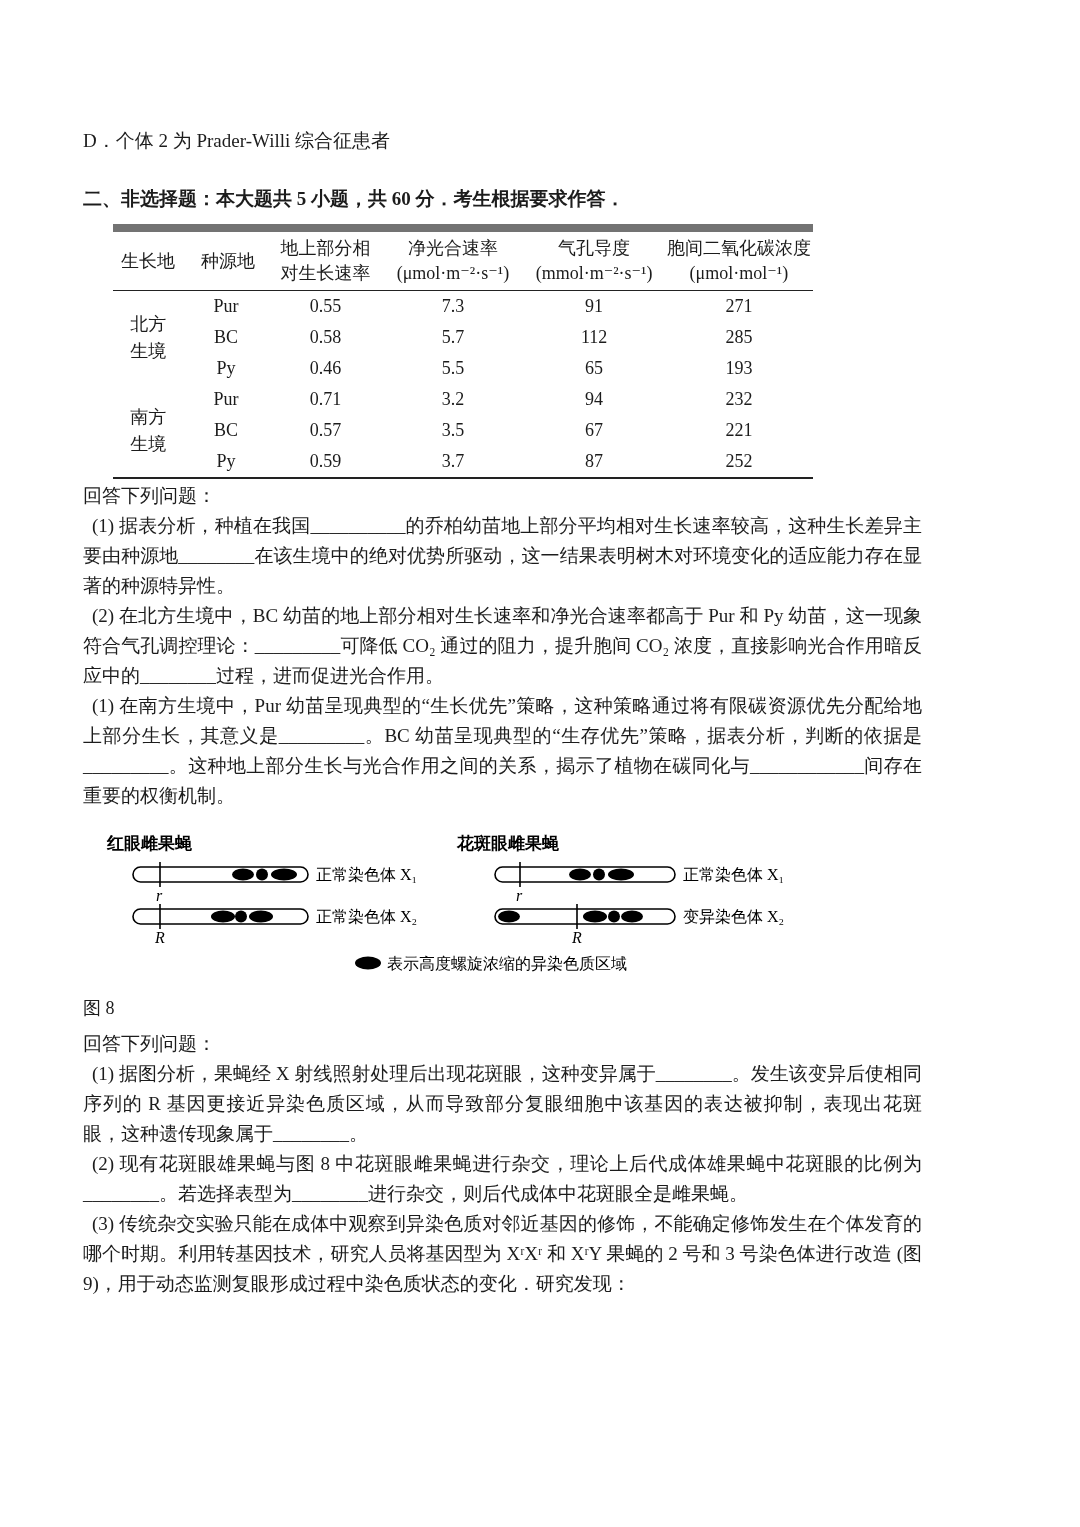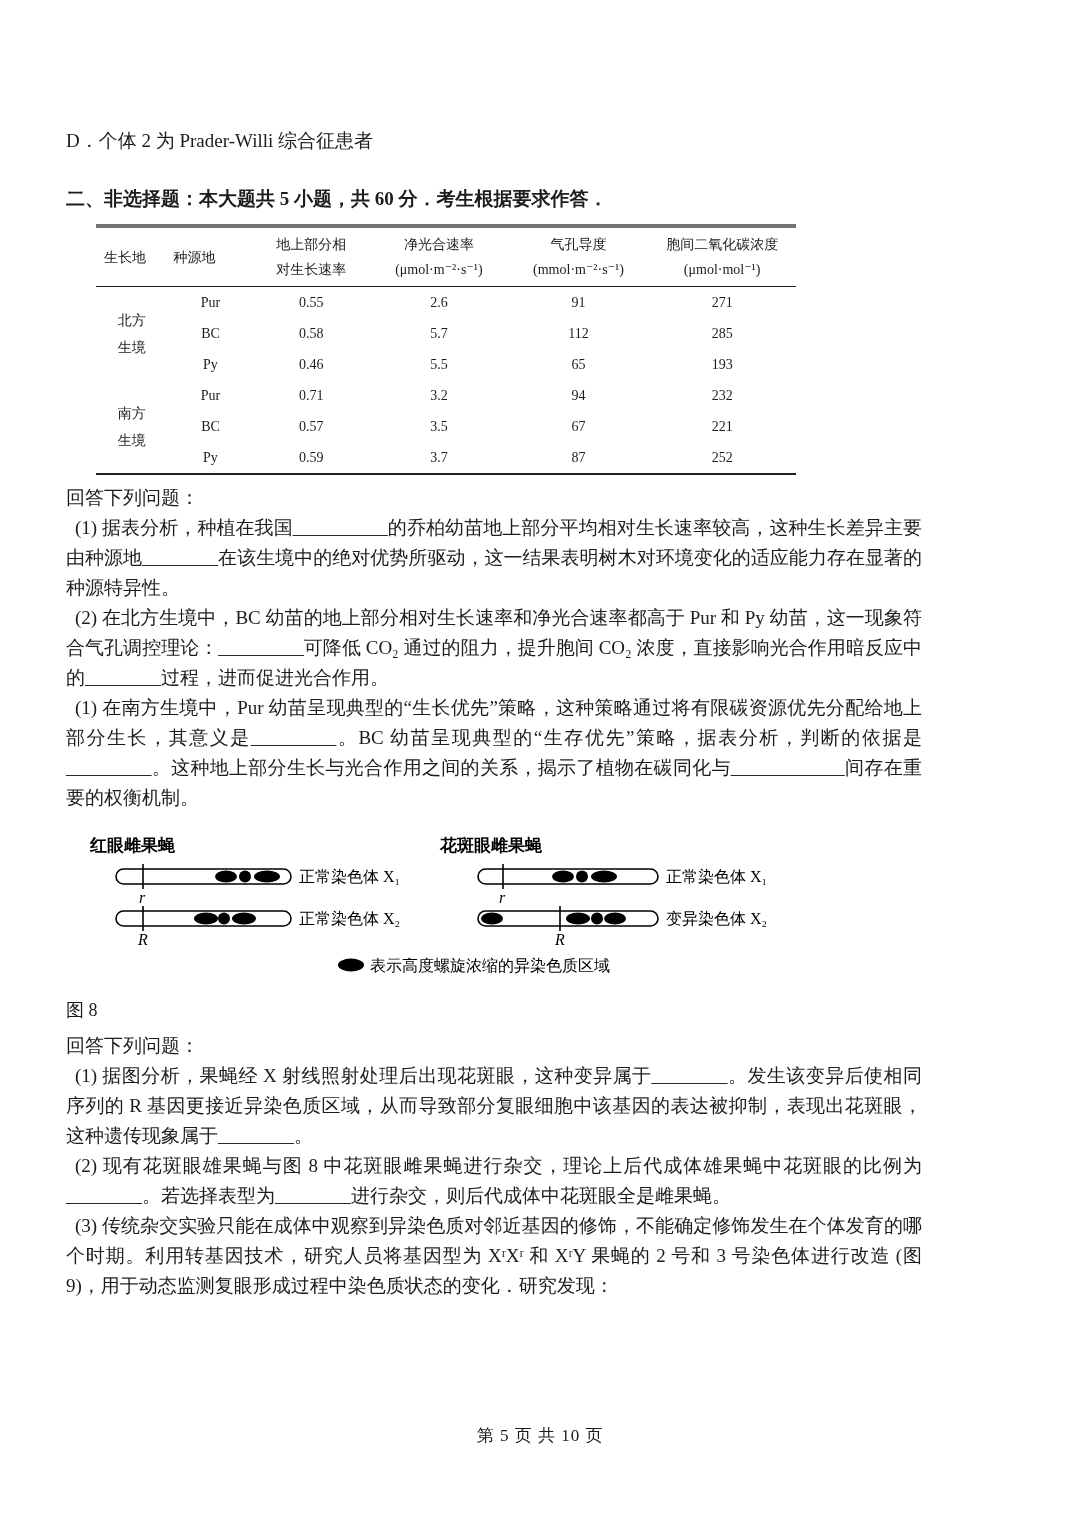"D．个体 2 为 Prader-Willi 综合征患者" .page { padding: 126px 158px 0 66px -> 126px 158px 0 83px }
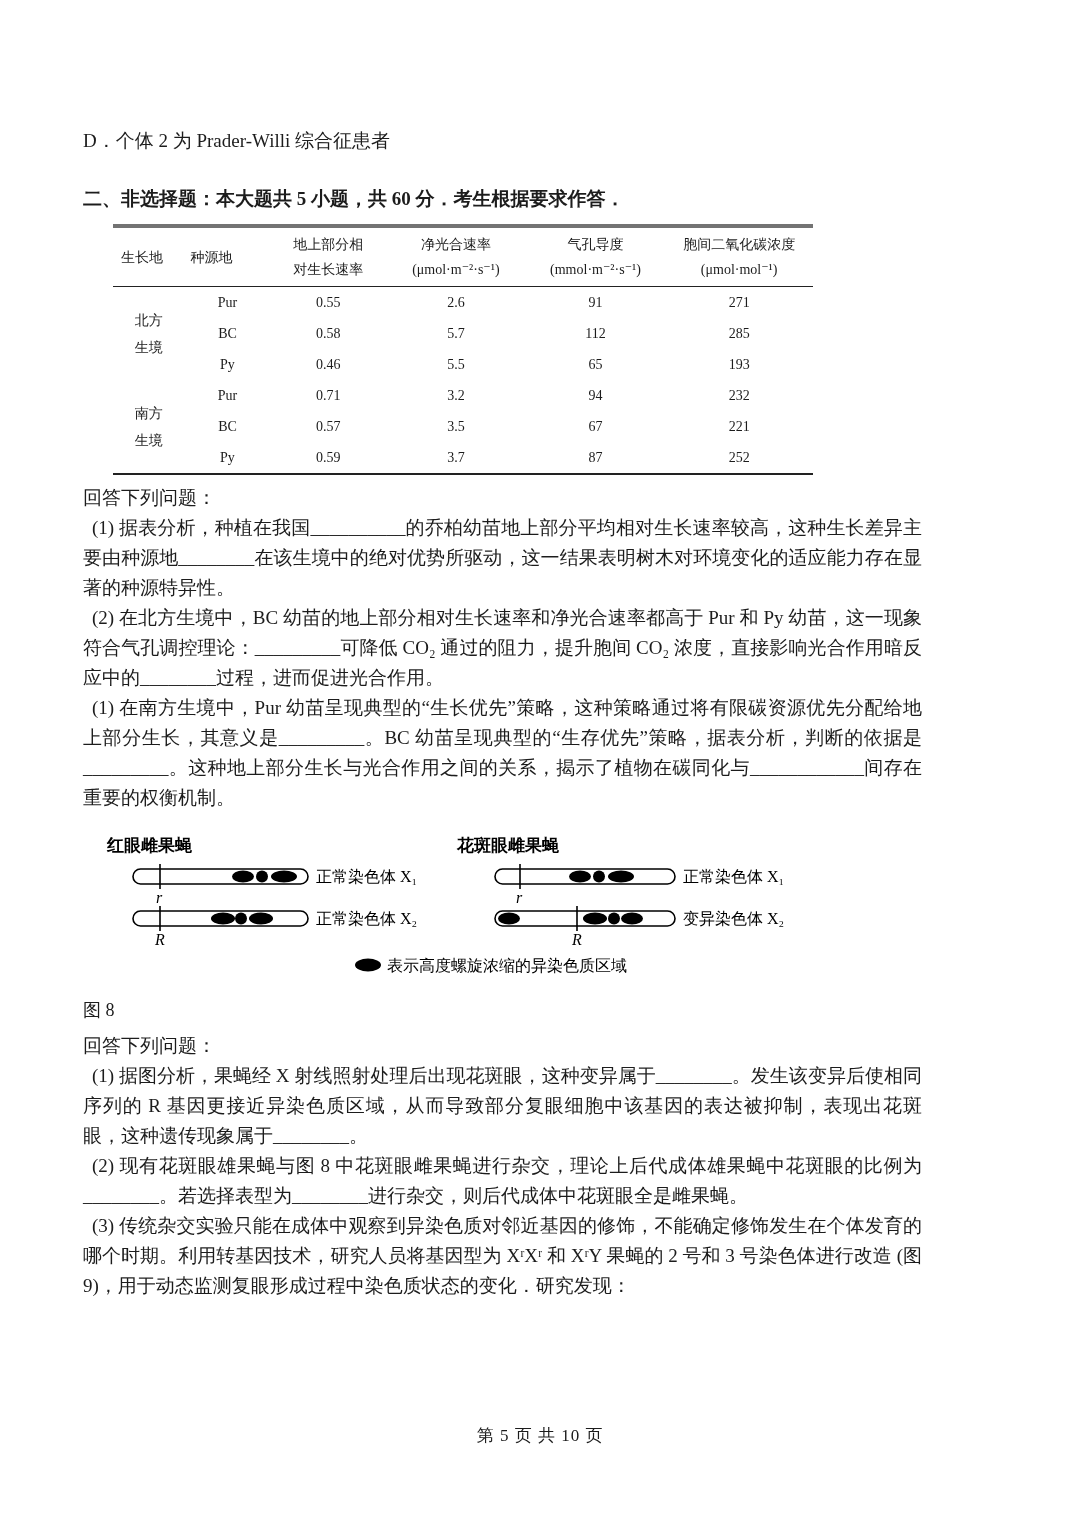"生长地" table.data-table { border-top: 4px solid #737373 -> 8px solid #737373; font-size: 14px -> 18px; margin: 10px 0 8px 30px -> 10px 0 2px 30px }
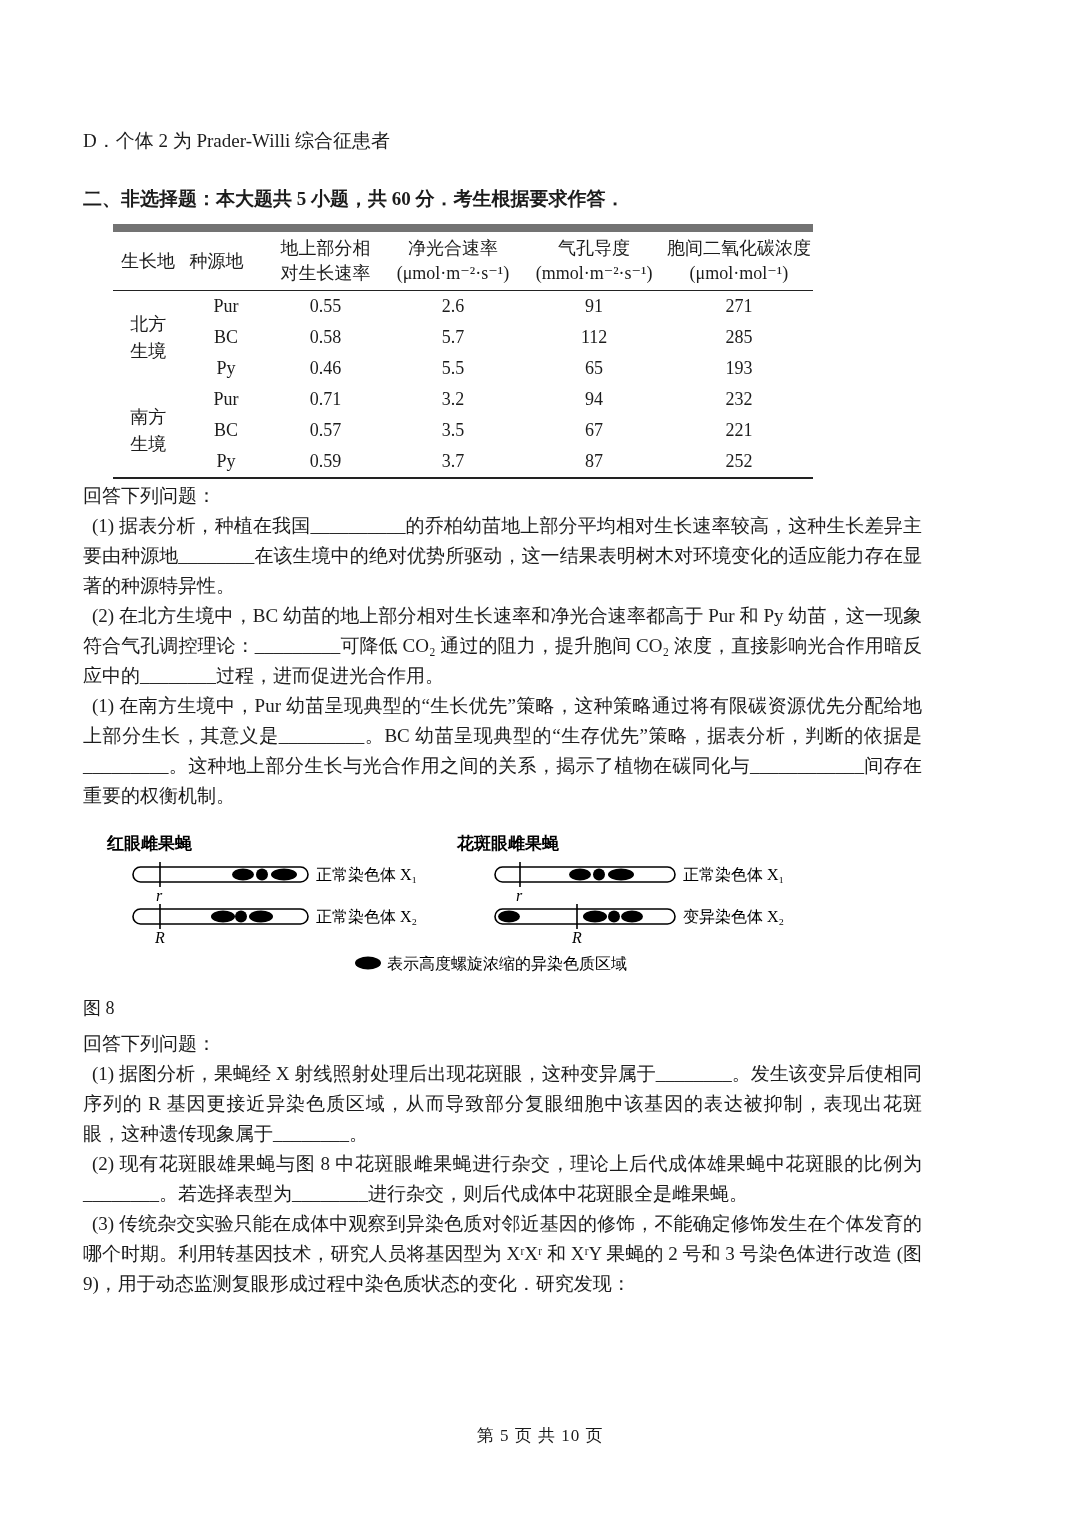"种源地" table.data-table .col-prov { text-align: left -> center }
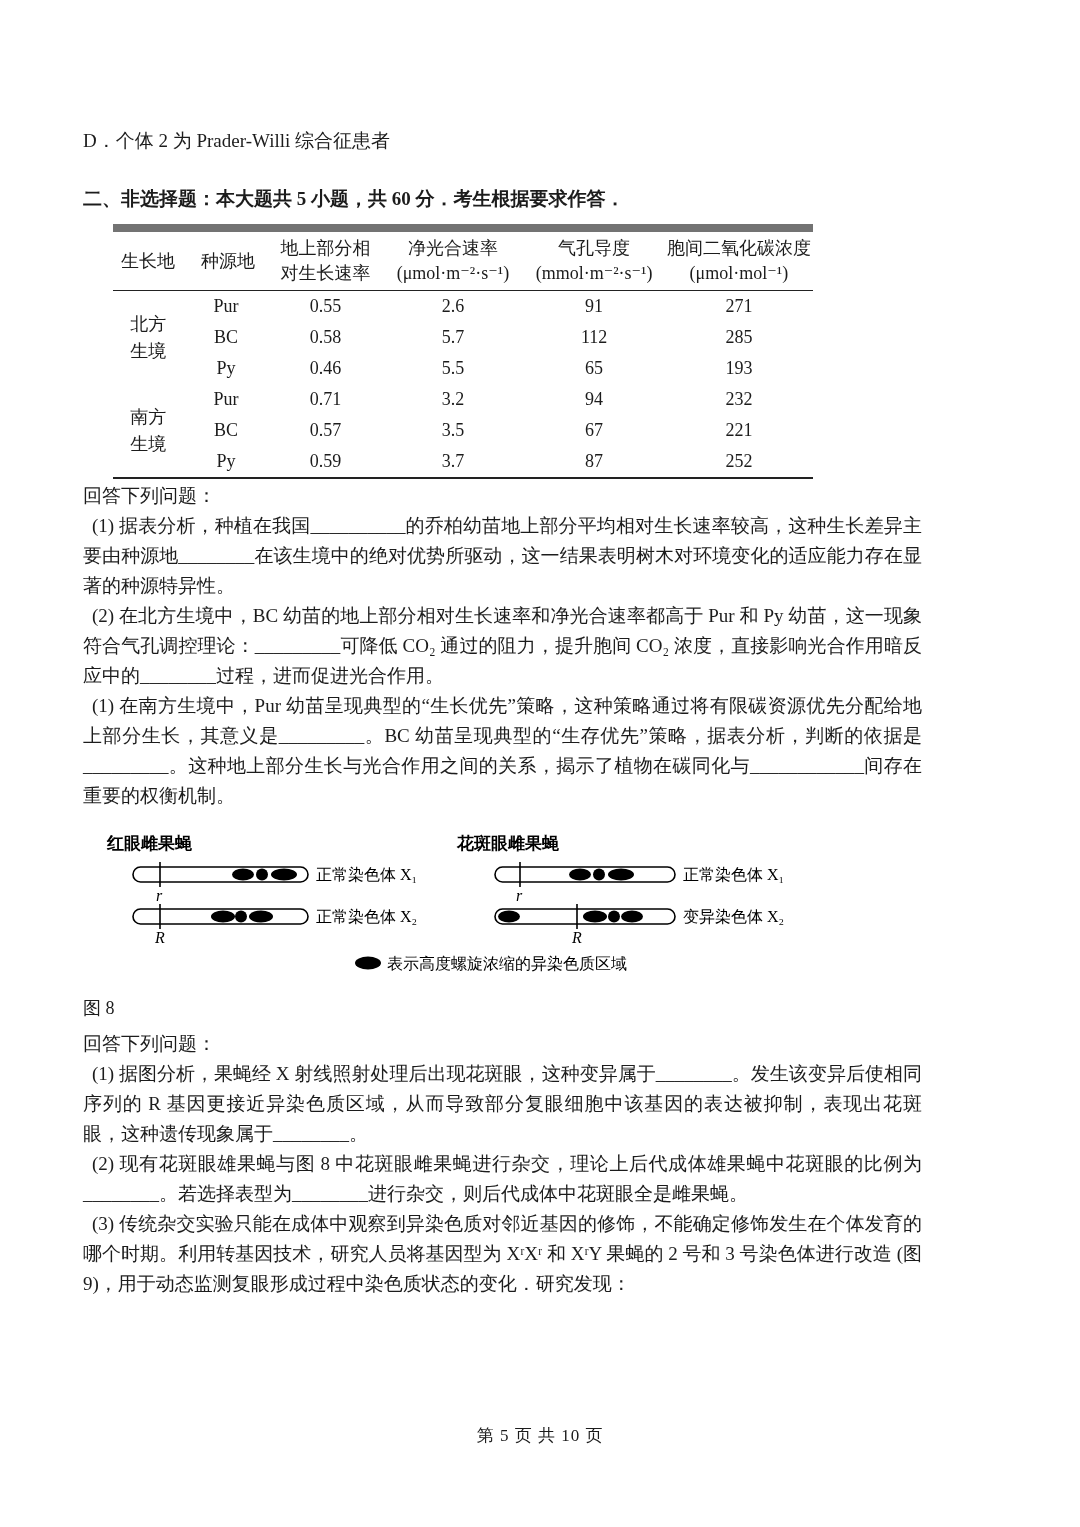"2.6" td { text: 2.6 -> 7.3 }
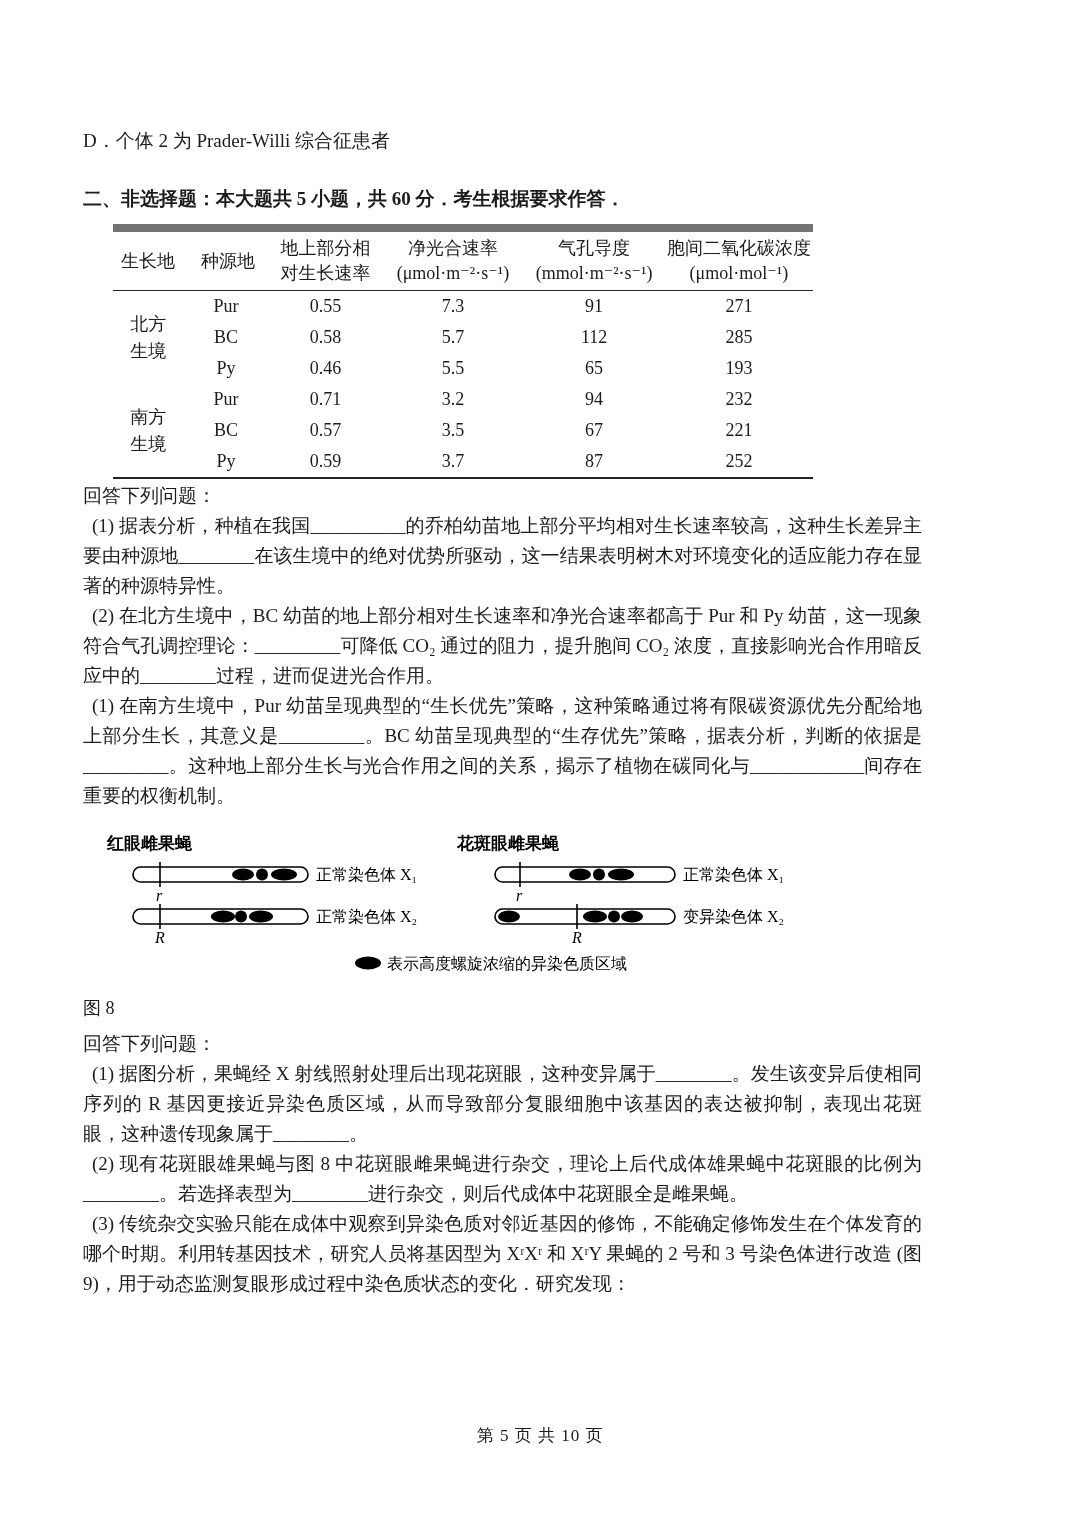"第 5 页 共 10" div.footer { html: <div>第 5 页 共 10 页</div> -> none }
